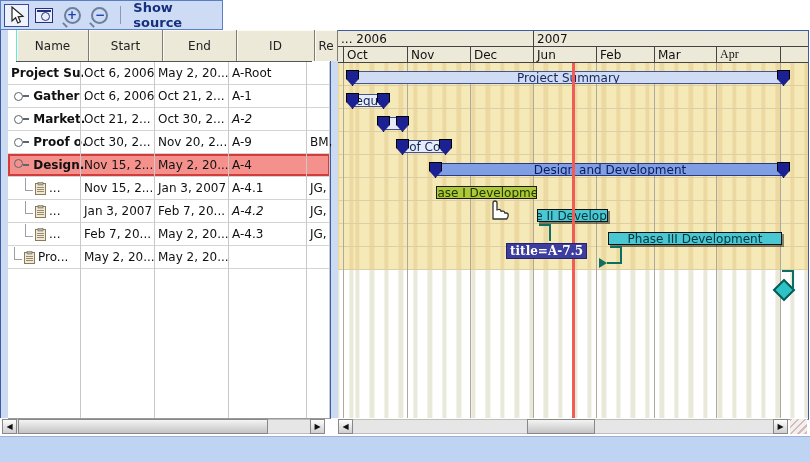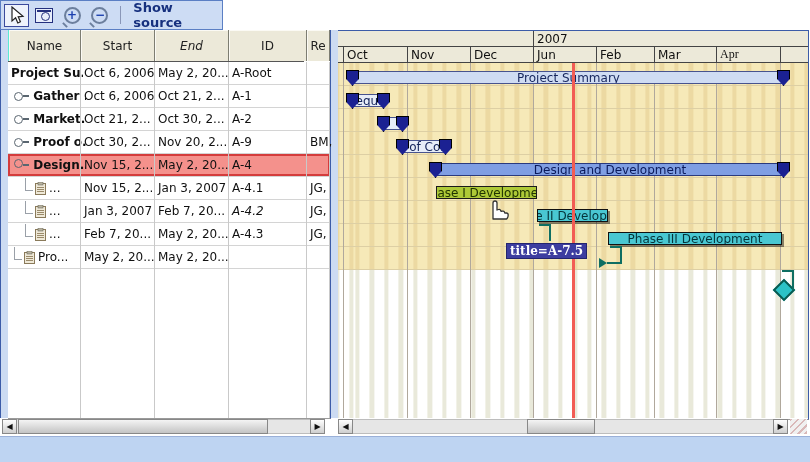"Name" .thead { left: 0 -> 8px }
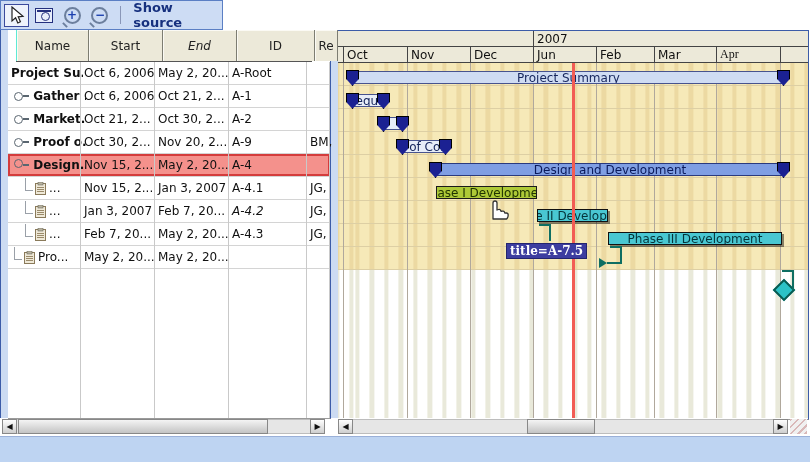"End" div.thcell { font-style: italic -> none }
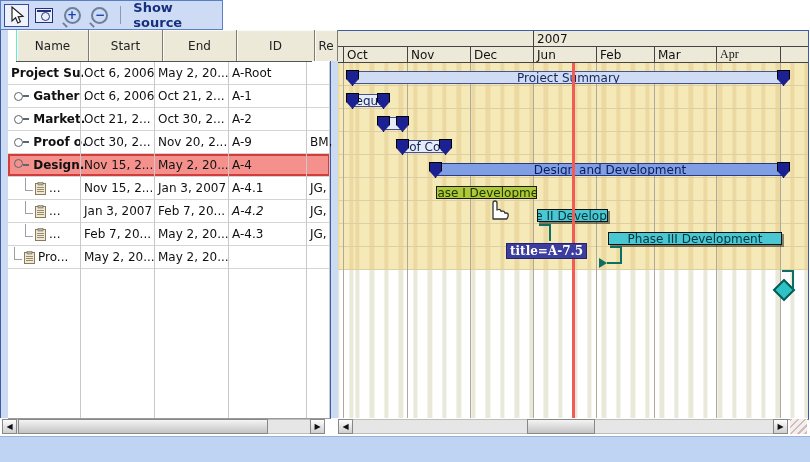"... 2006" div.ycell { html: none -> <div>... 2006</div> }
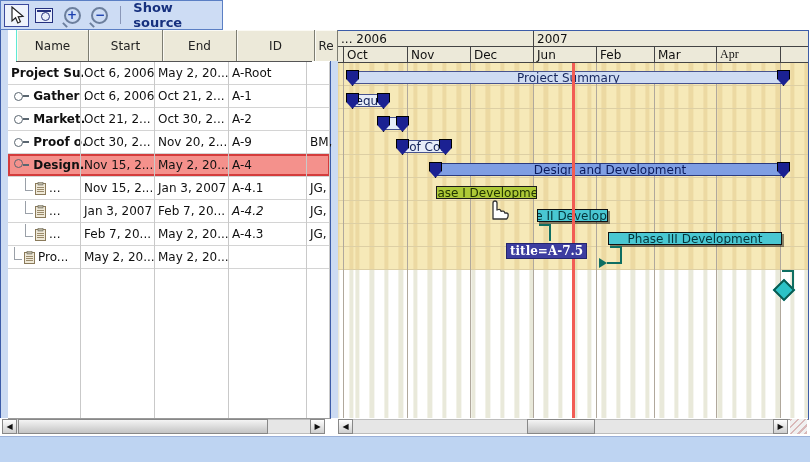"A-2" div.tcell { font-style: none -> italic }
